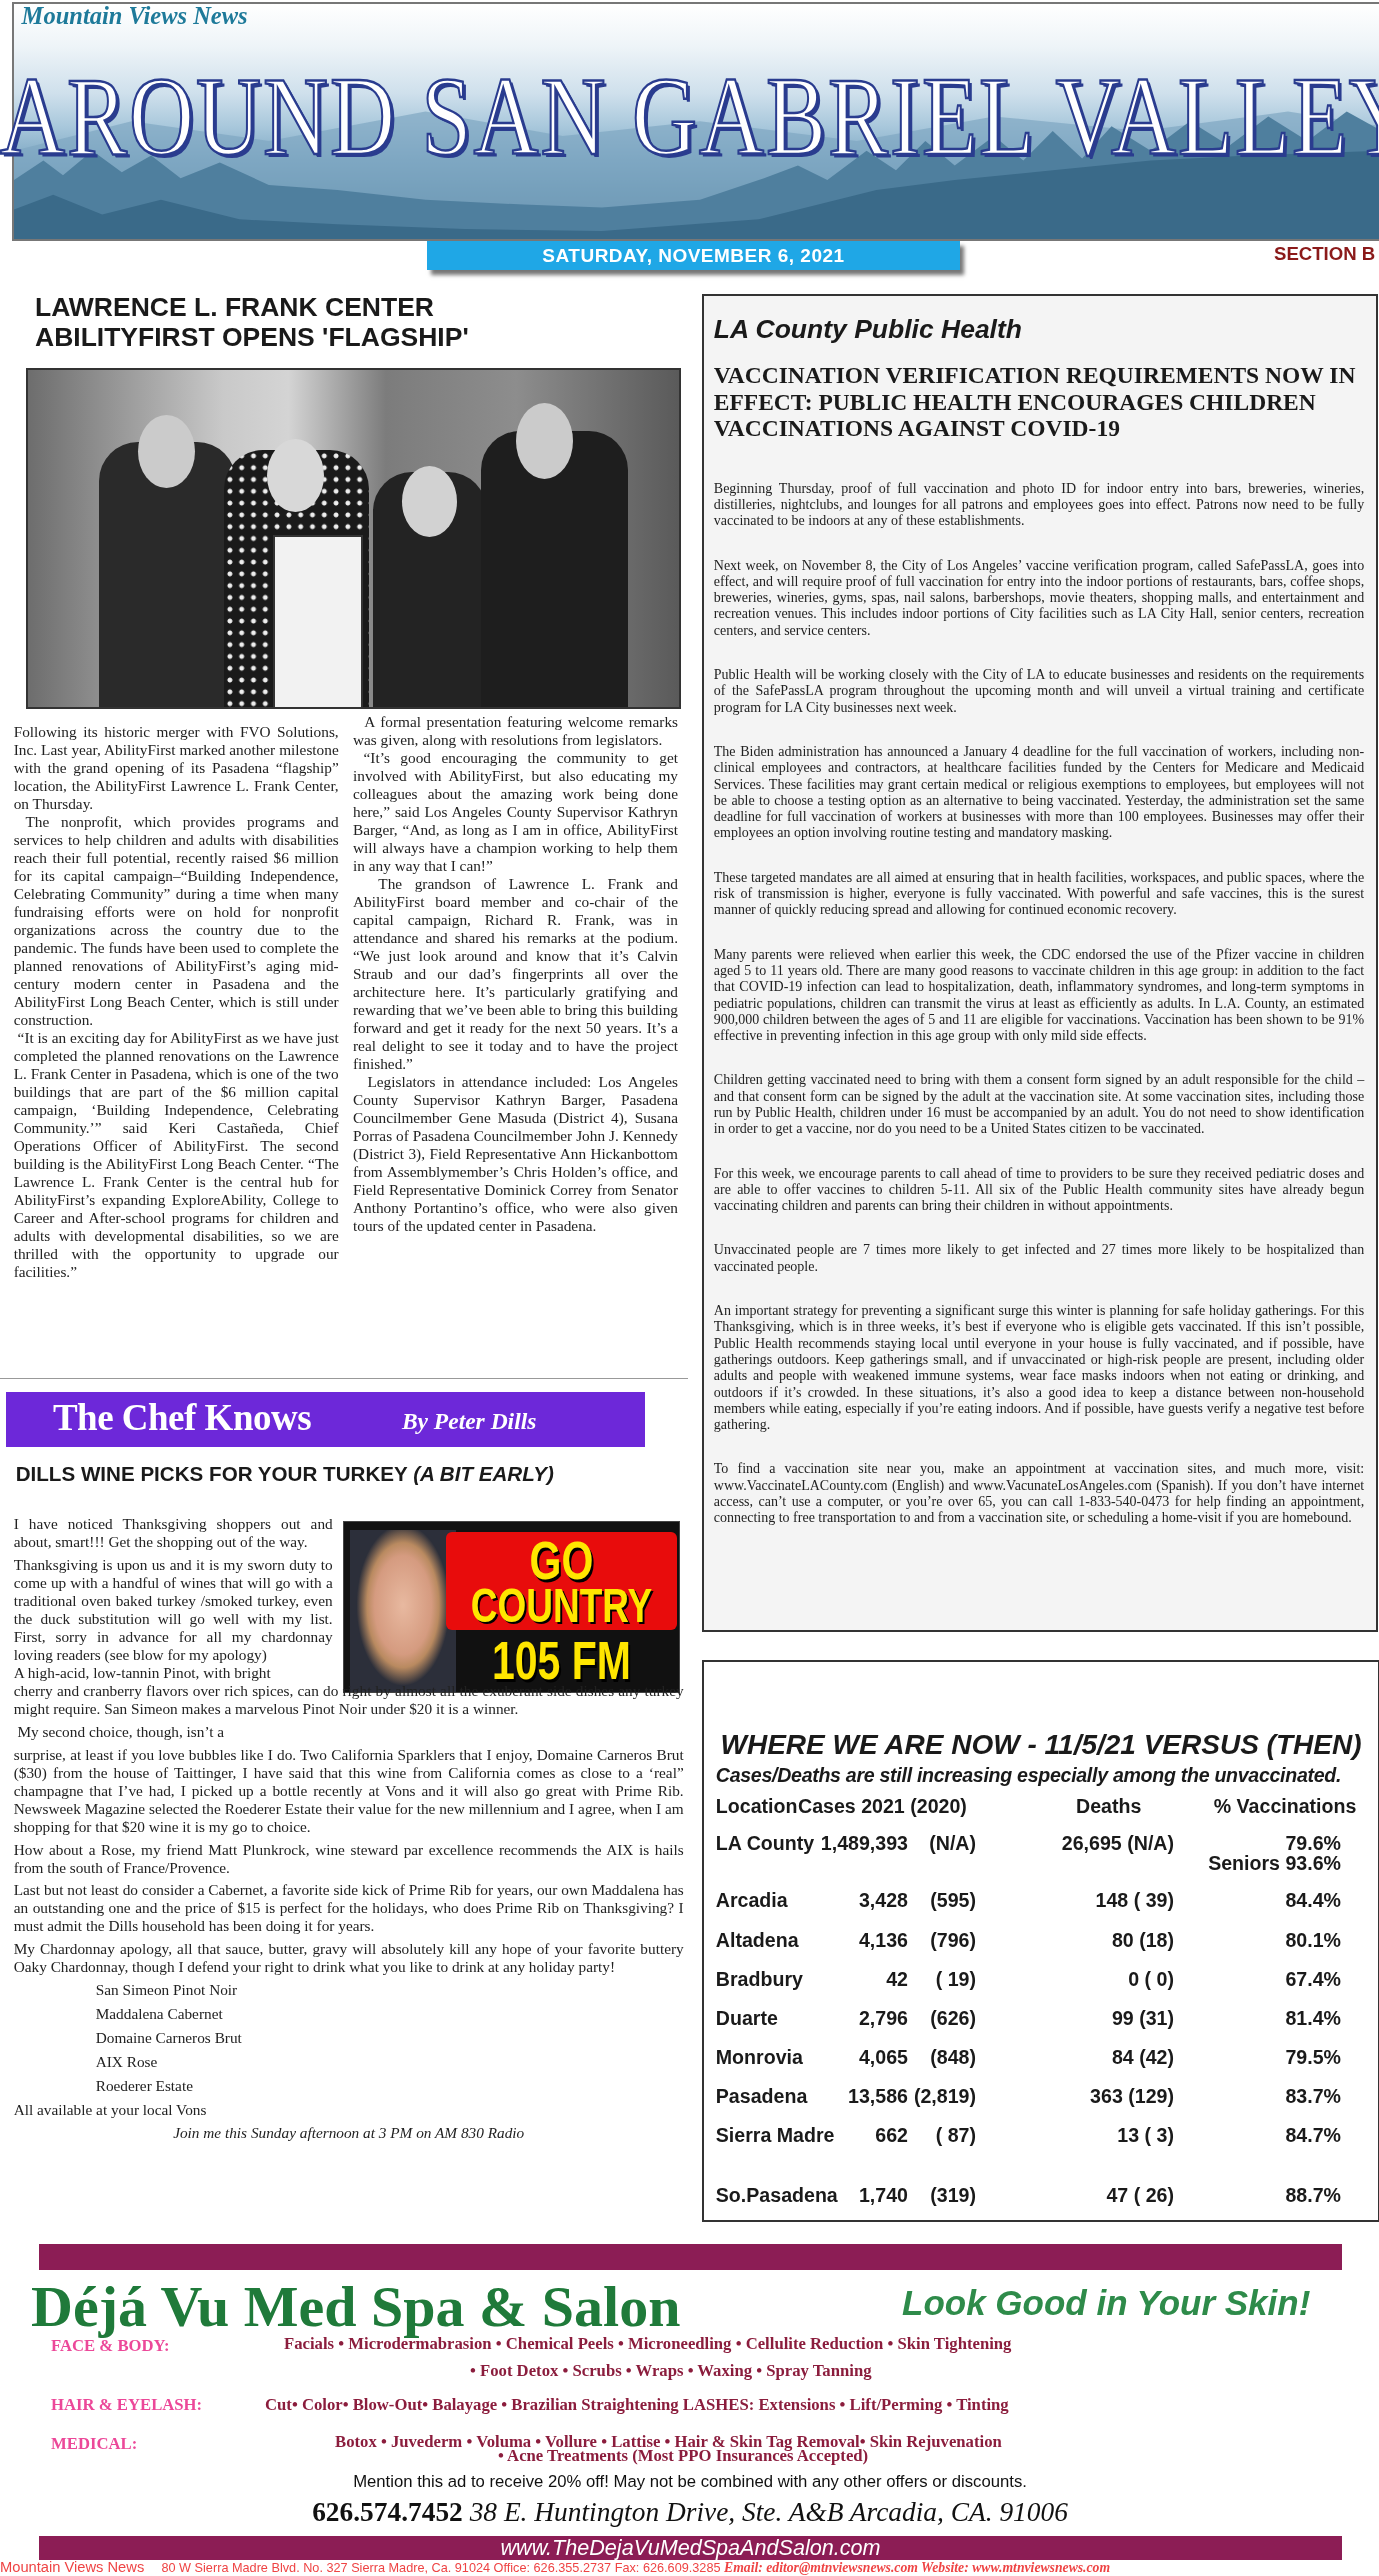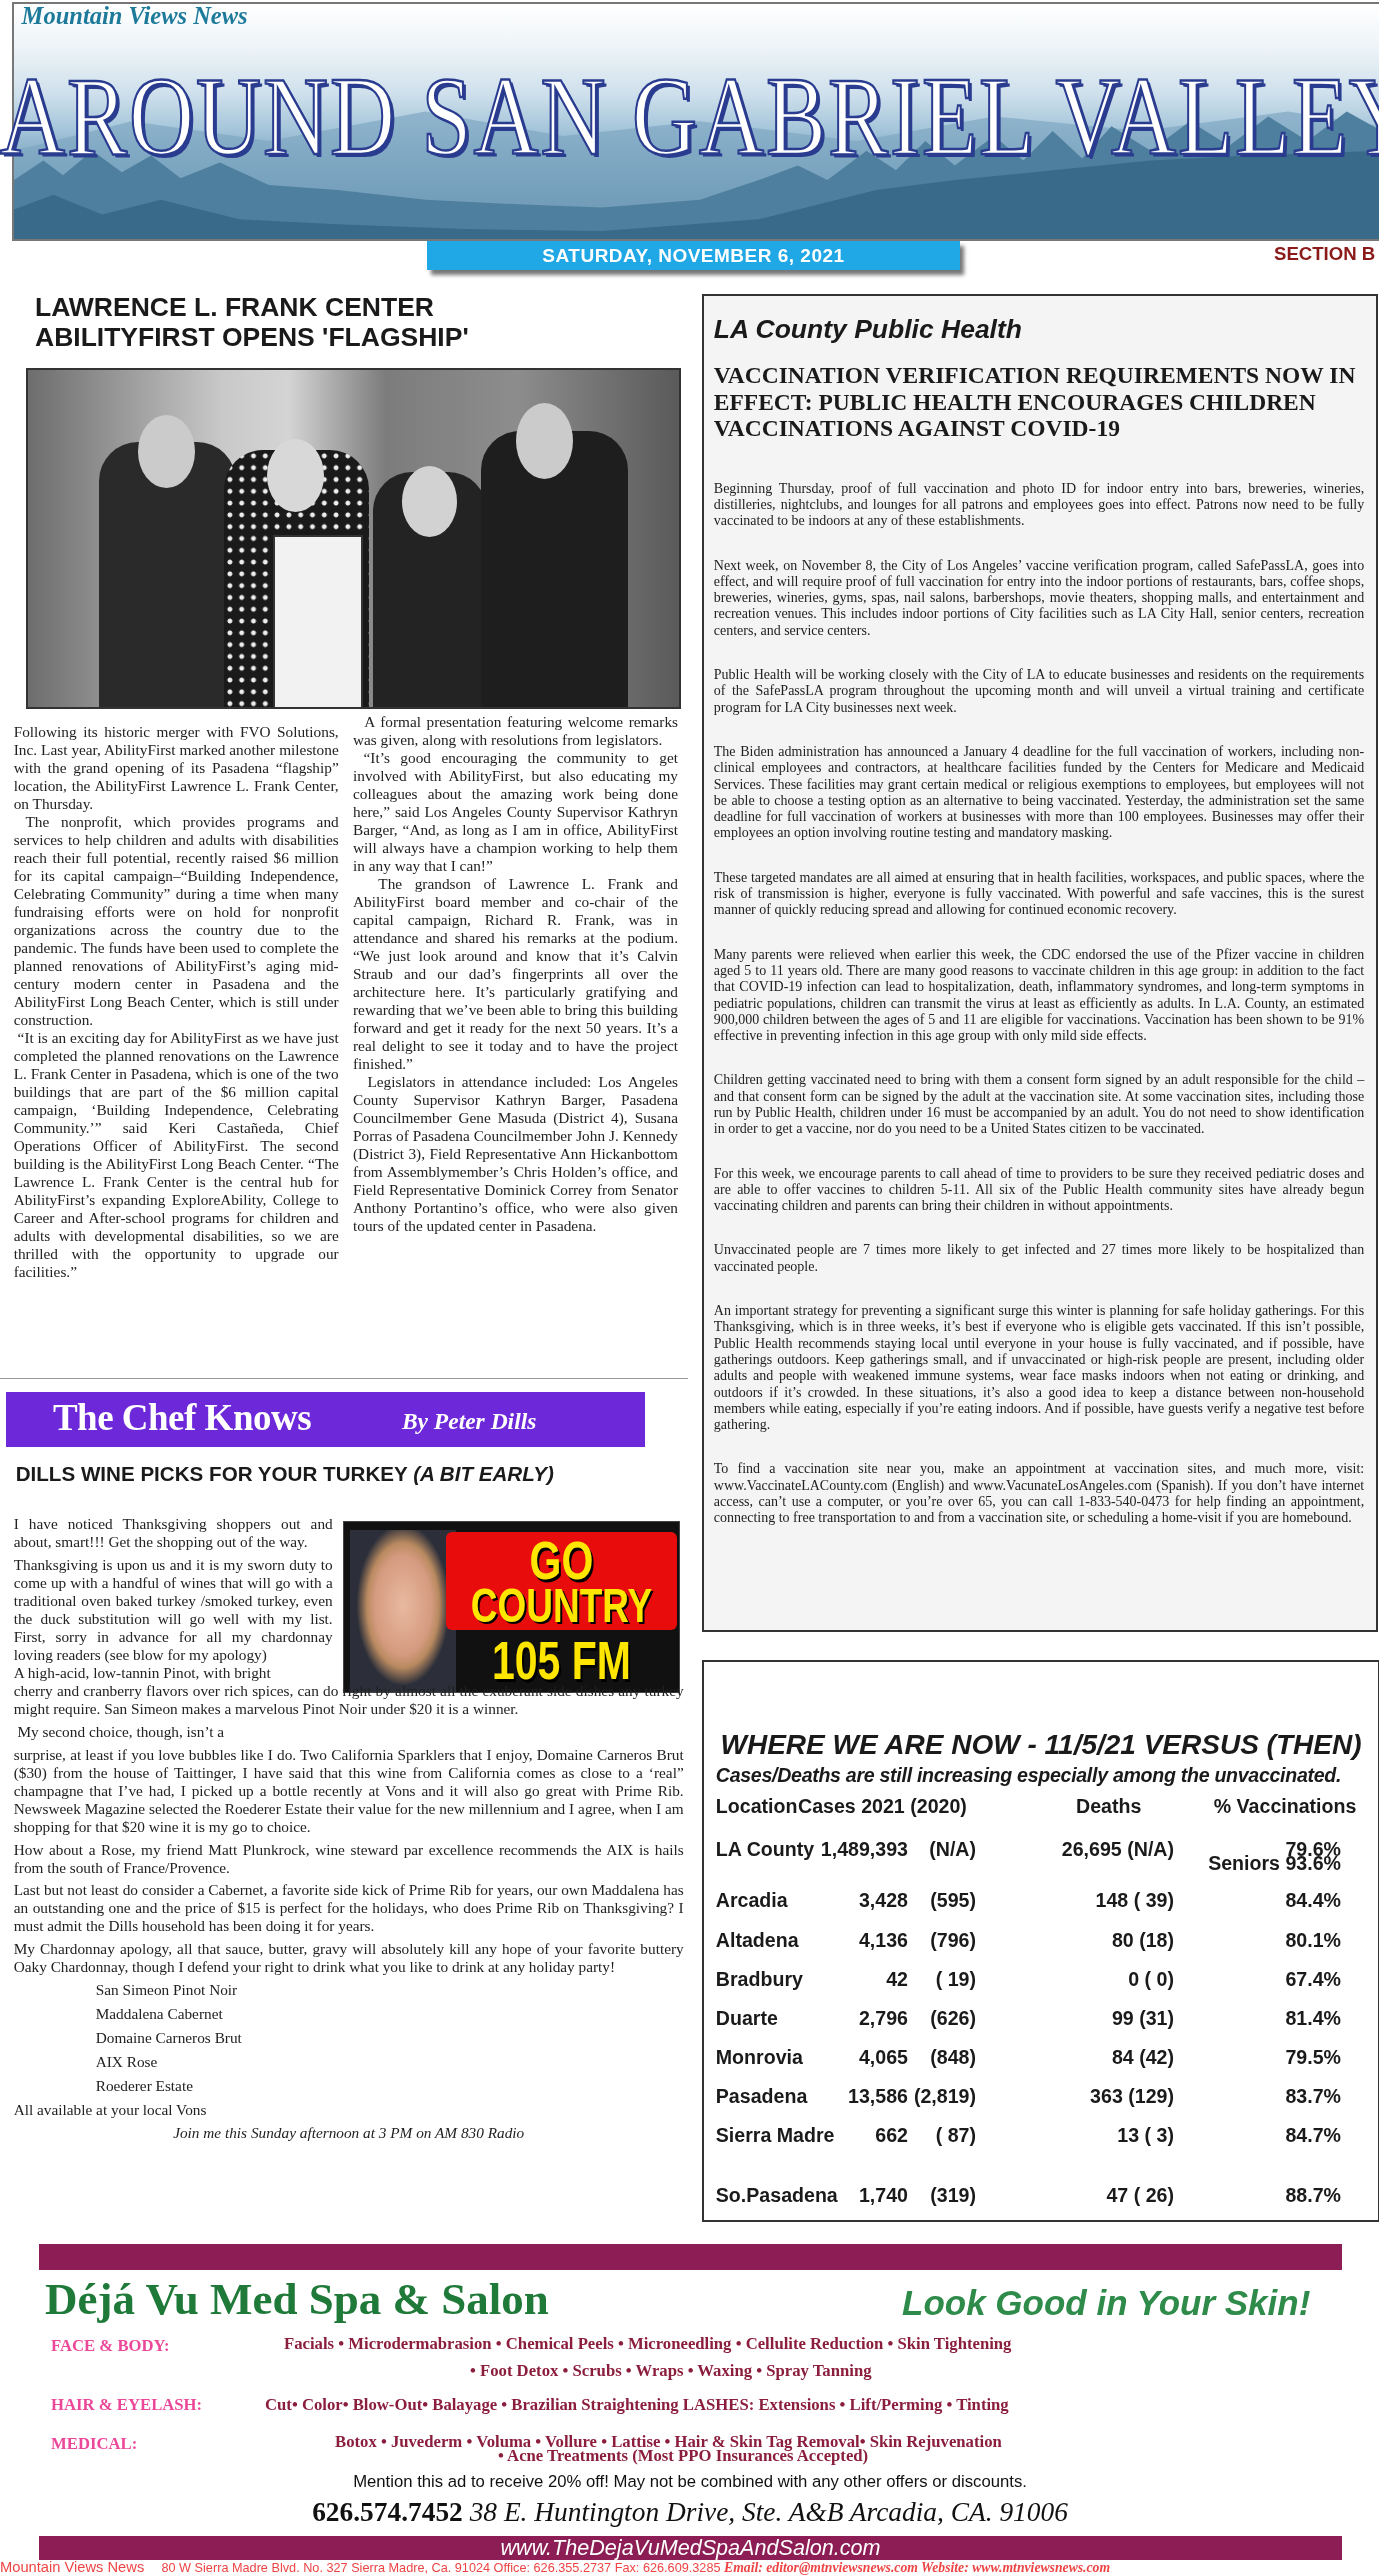"LA County" div.crow { top: 176px -> 170px }
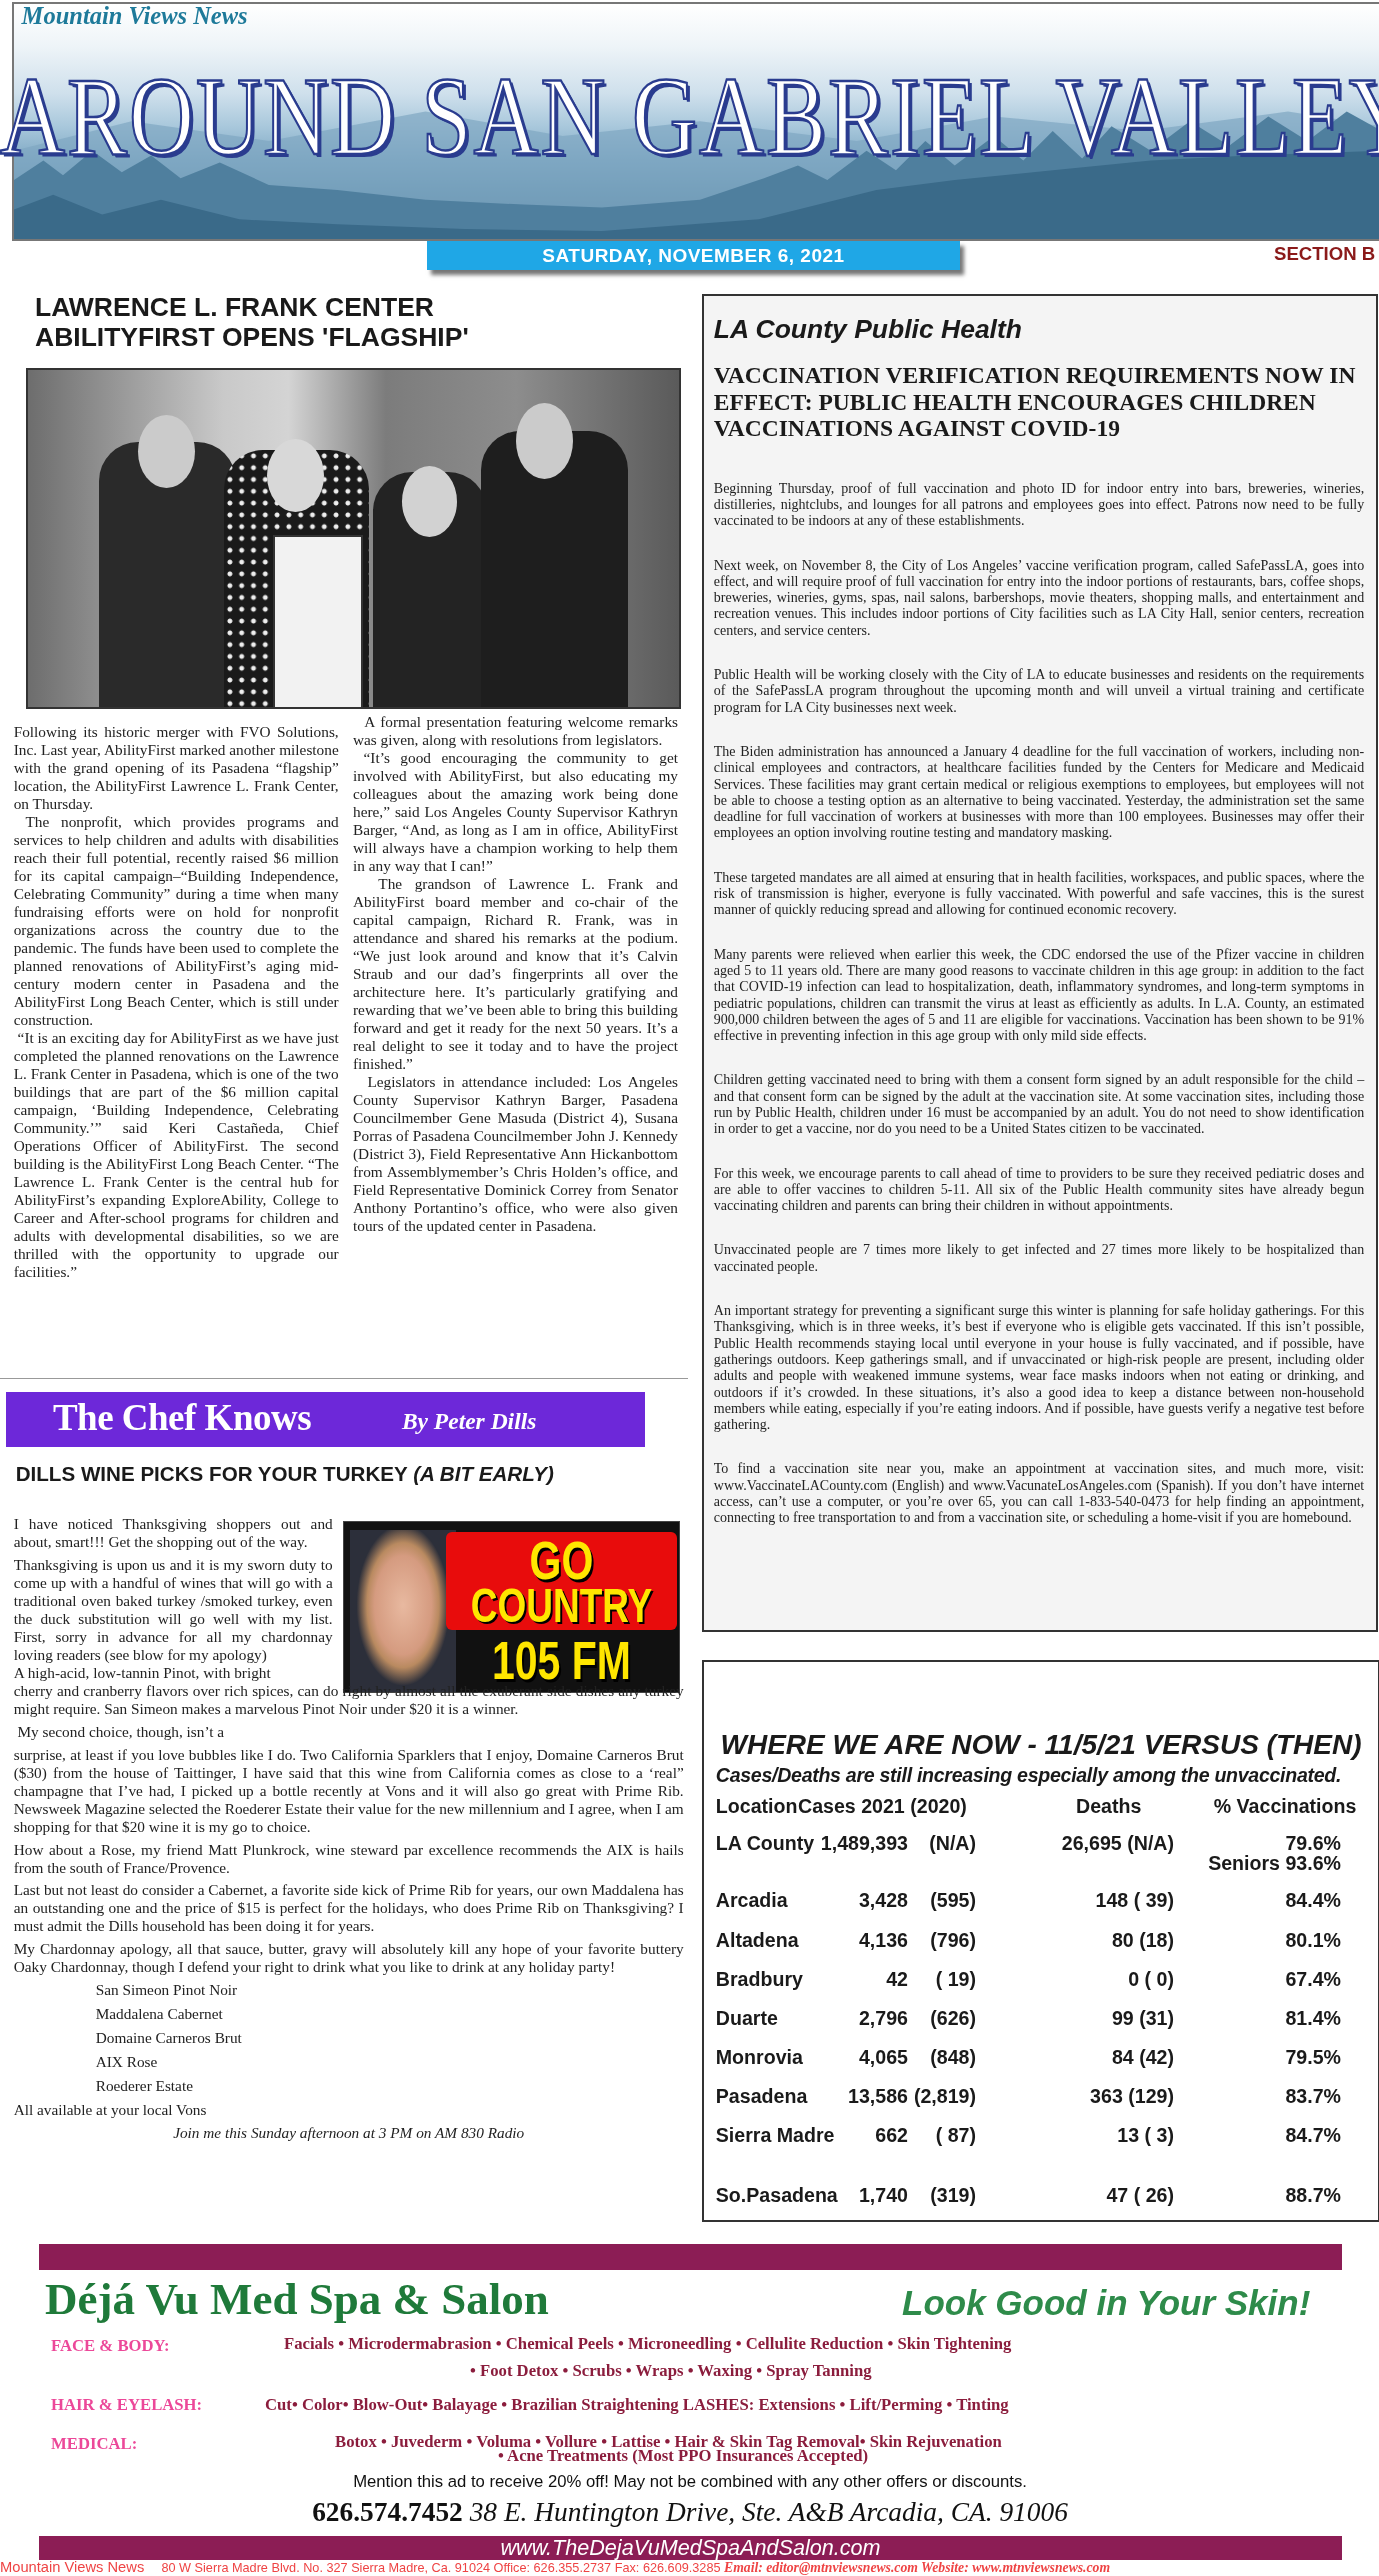"Déjá Vu Med Spa &" #ad-name { font-size: 45px -> 58px; left: 45px -> 31px }
